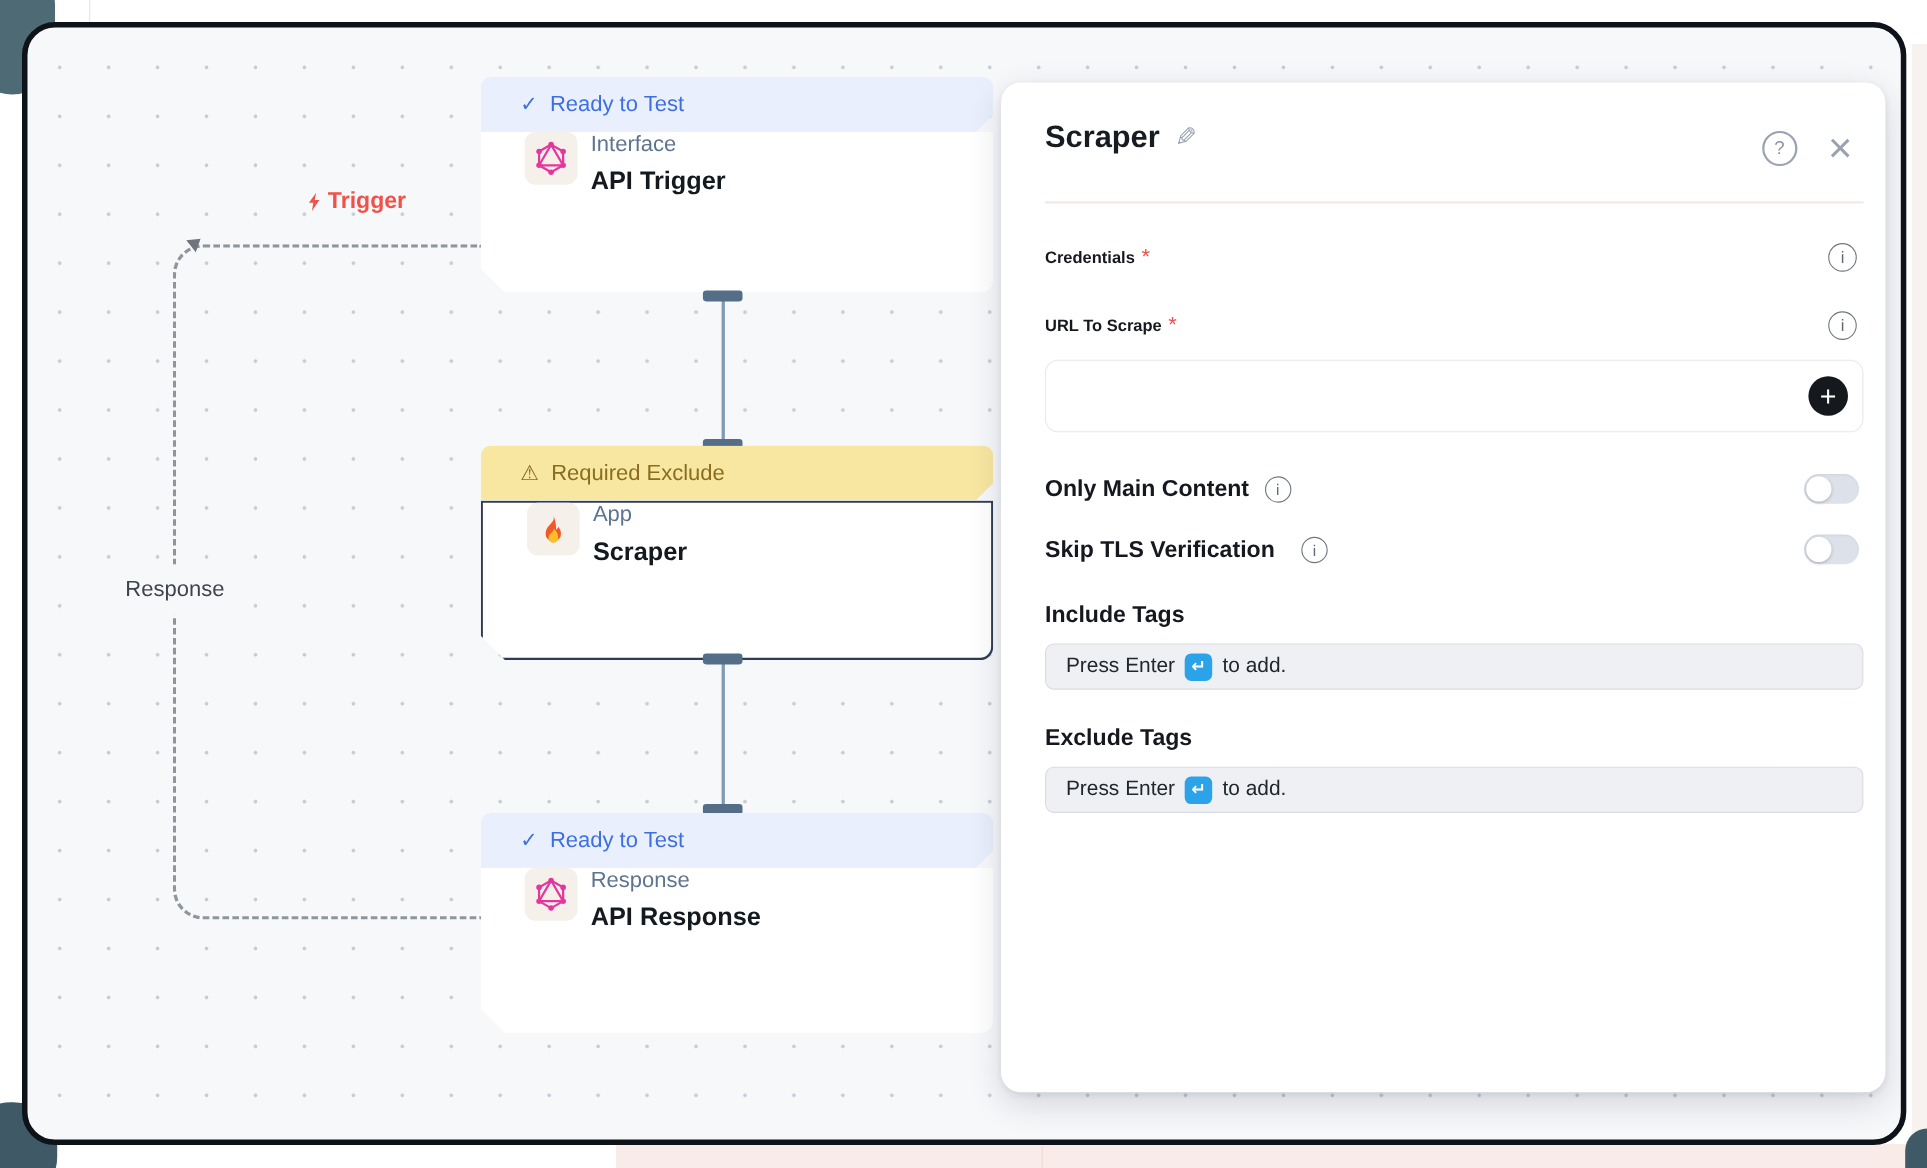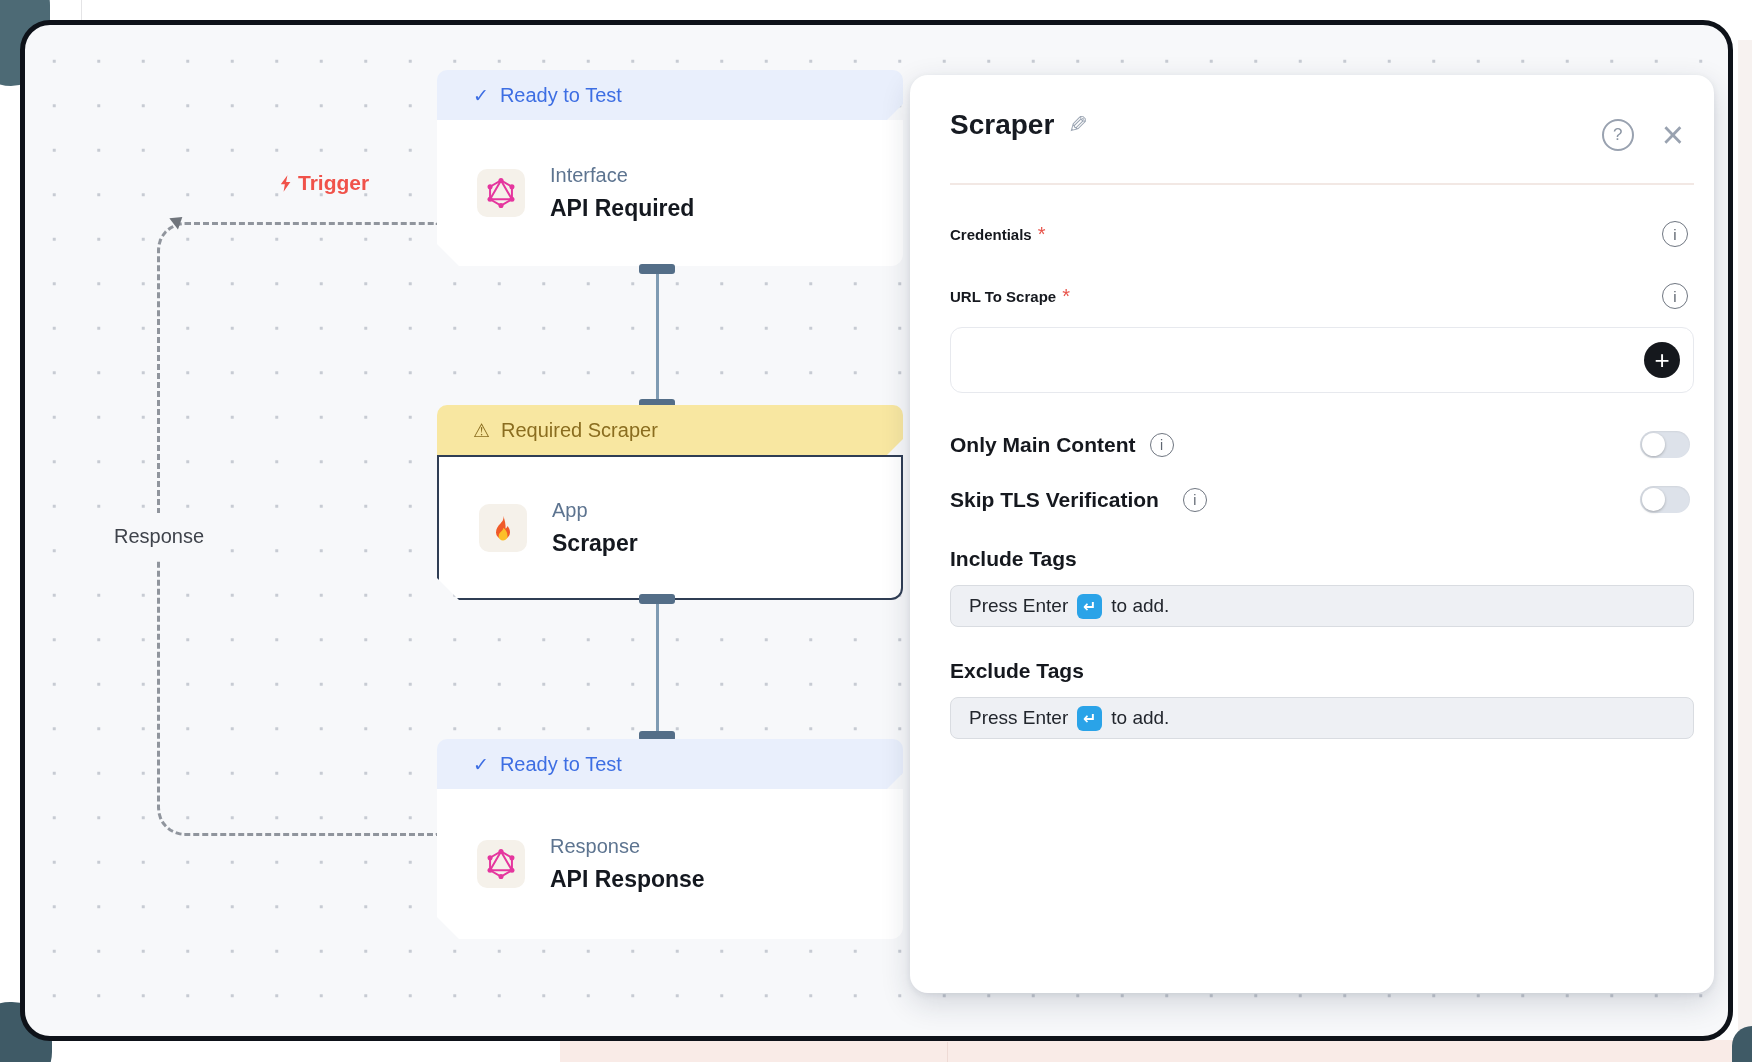"Interface" .node-card { align-items: center -> none; gap: 25px -> 12px }
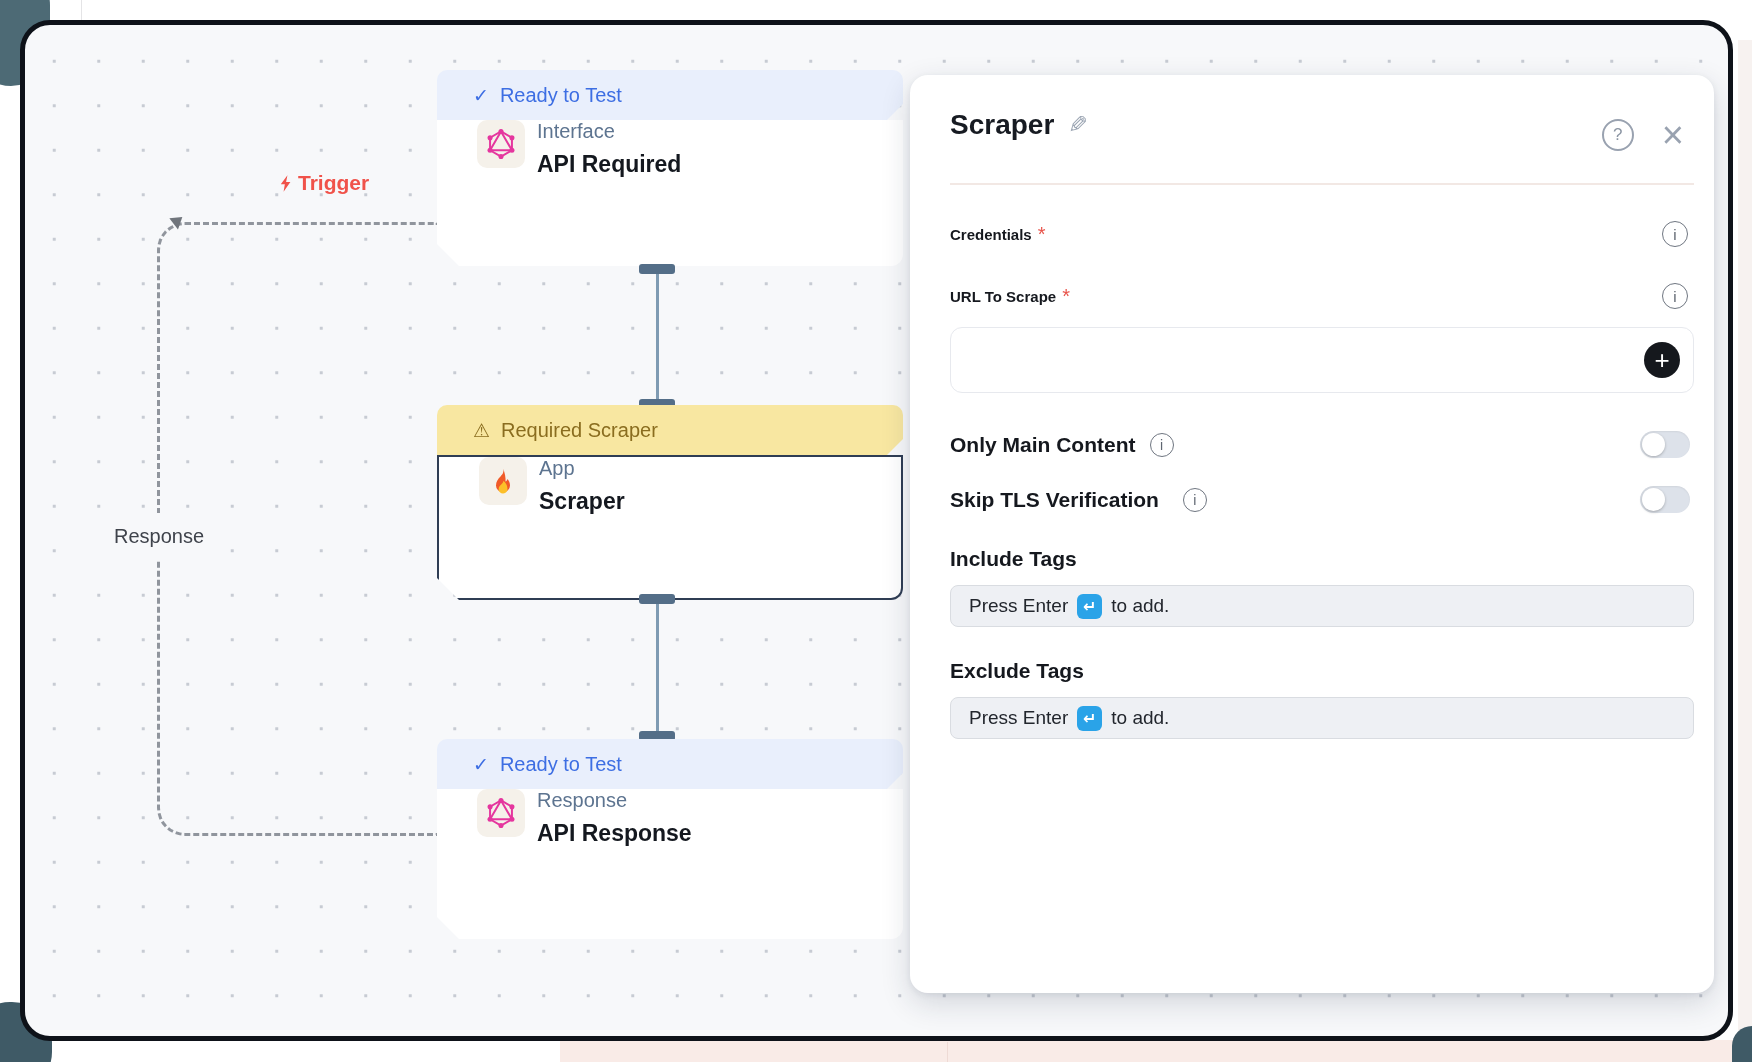"API Required" div.node-title { text: Required -> Trigger }
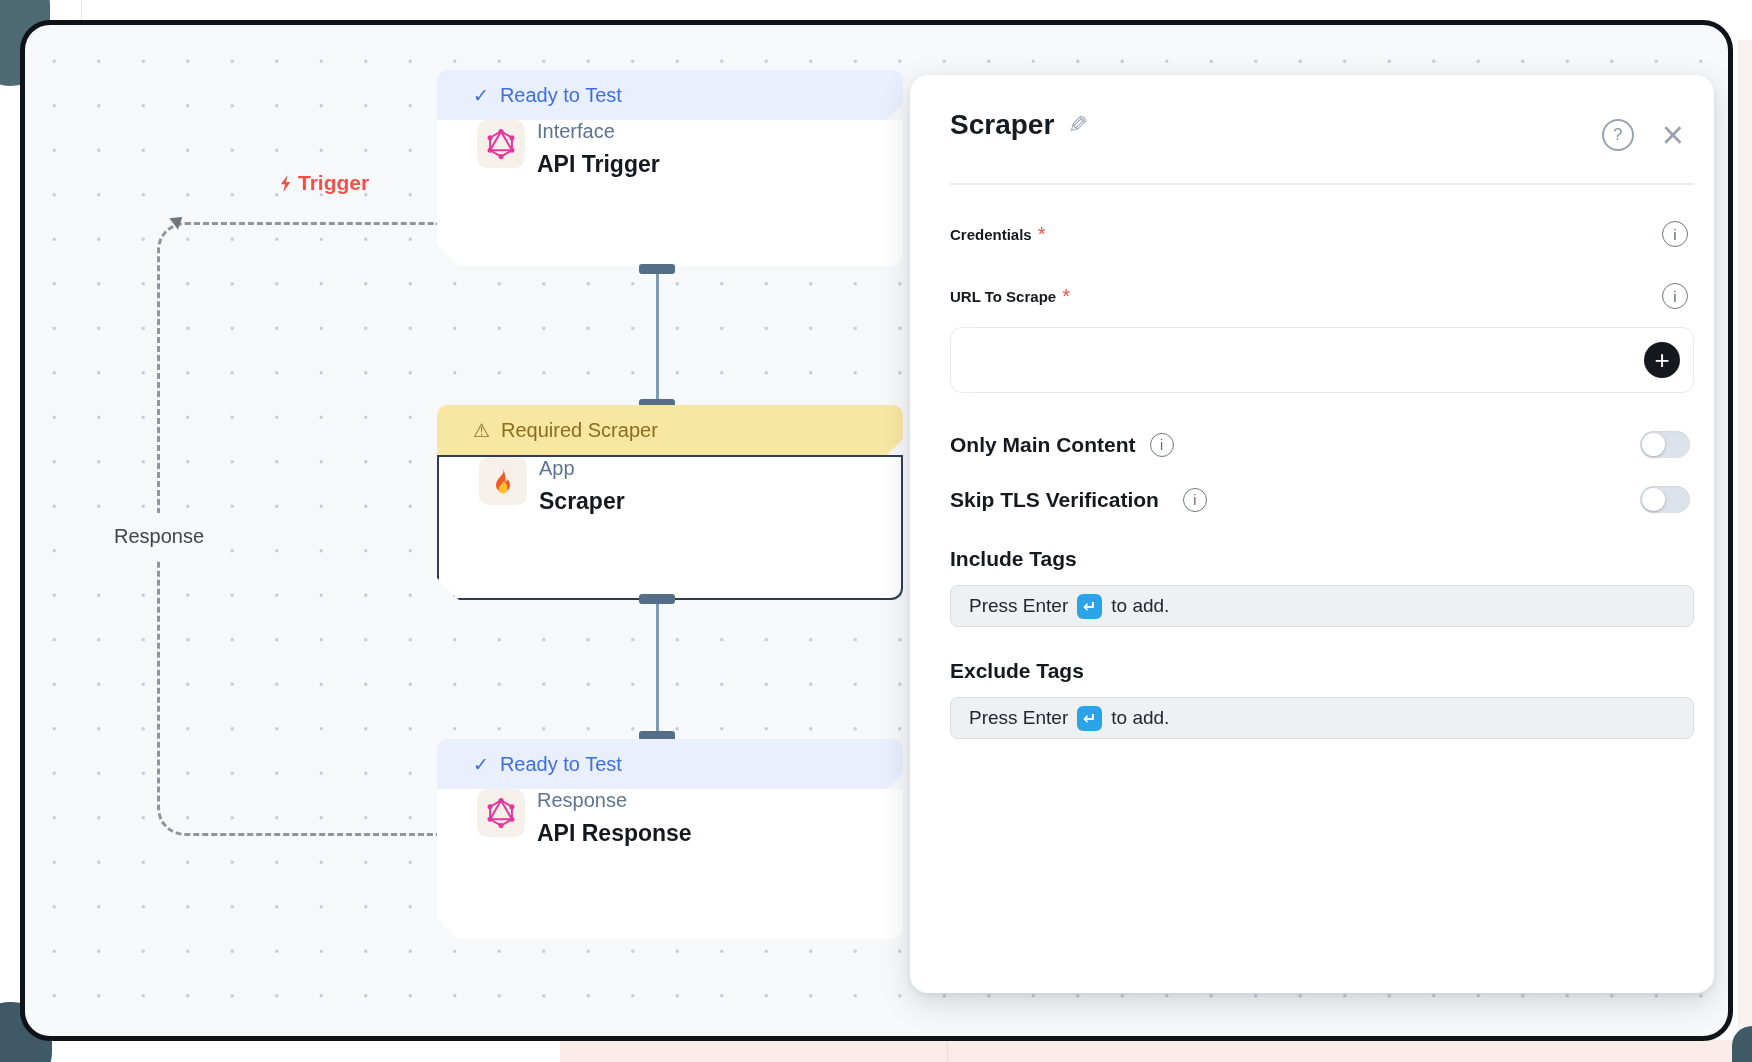"Required Scraper" span { text: Scraper -> Exclude }
